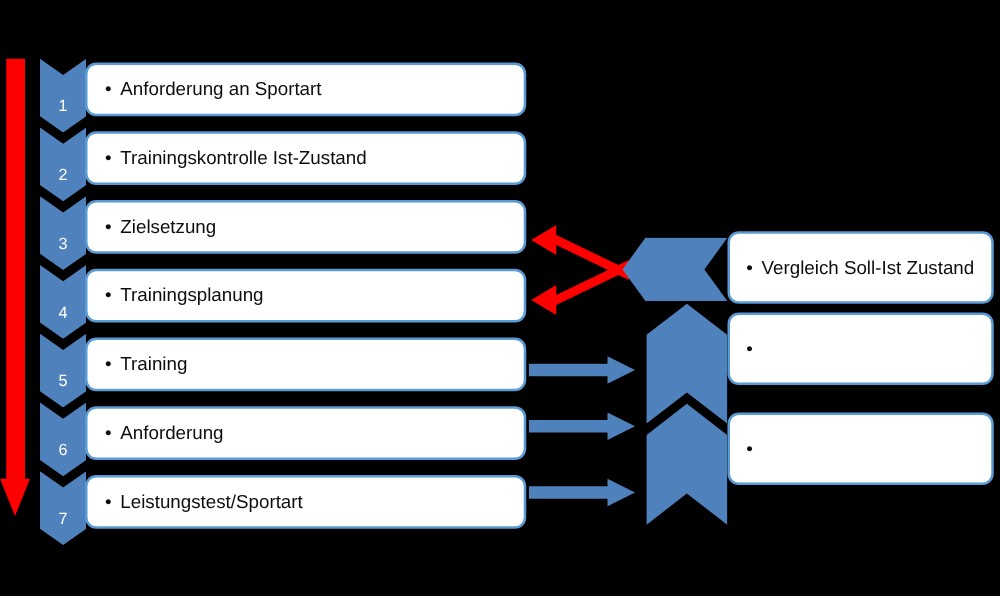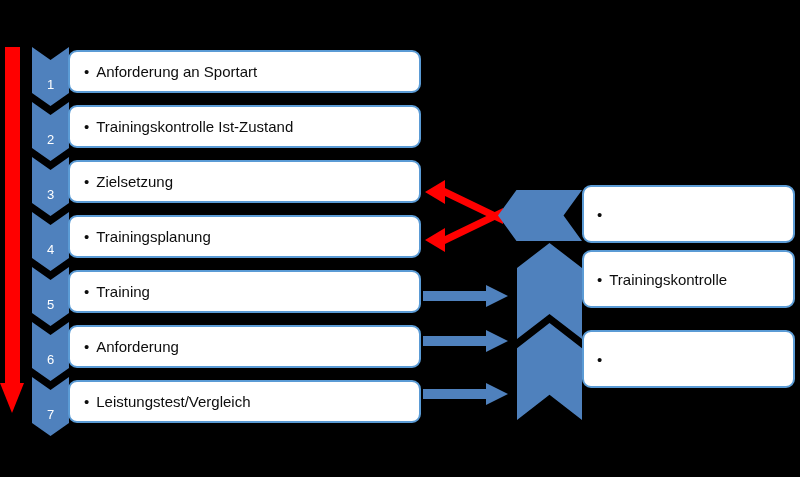"Vergleich Soll-Ist Zustand" span { html: none -> <span>Vergleich Soll-Ist Zustand</span> }
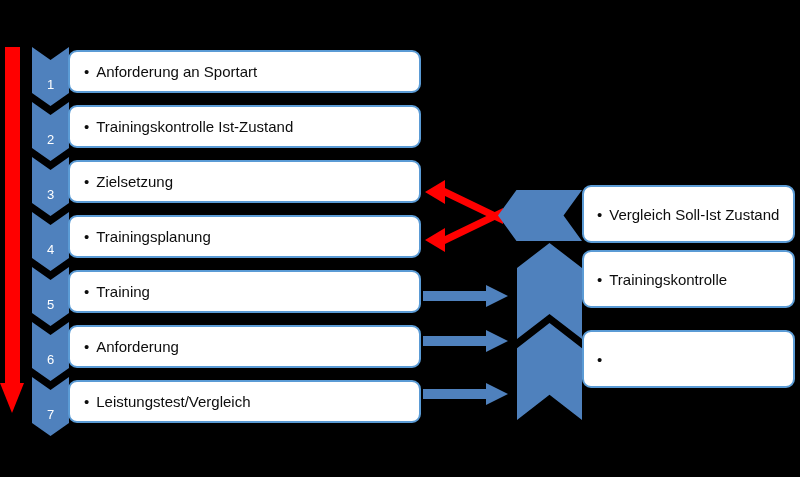"Trainingskontrolle" span { html: <span>Trainingskontrolle</span> -> none }
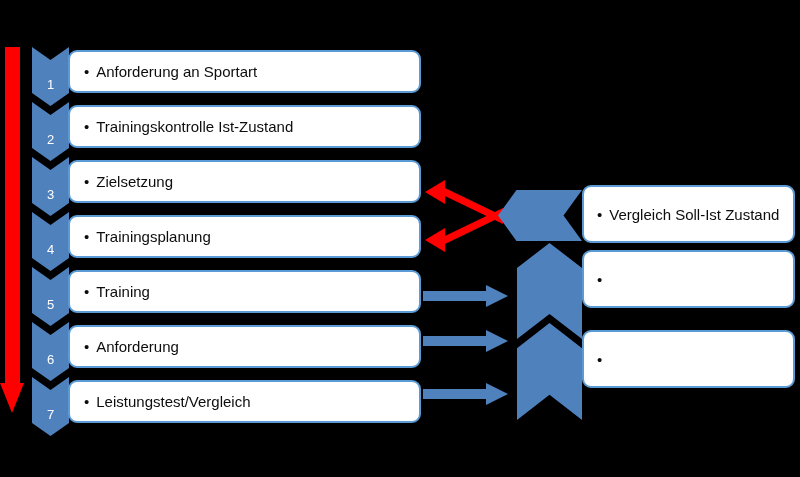"Leistungstest/Vergleich" span { text: Leistungstest/Vergleich -> Leistungstest/Sportart }
